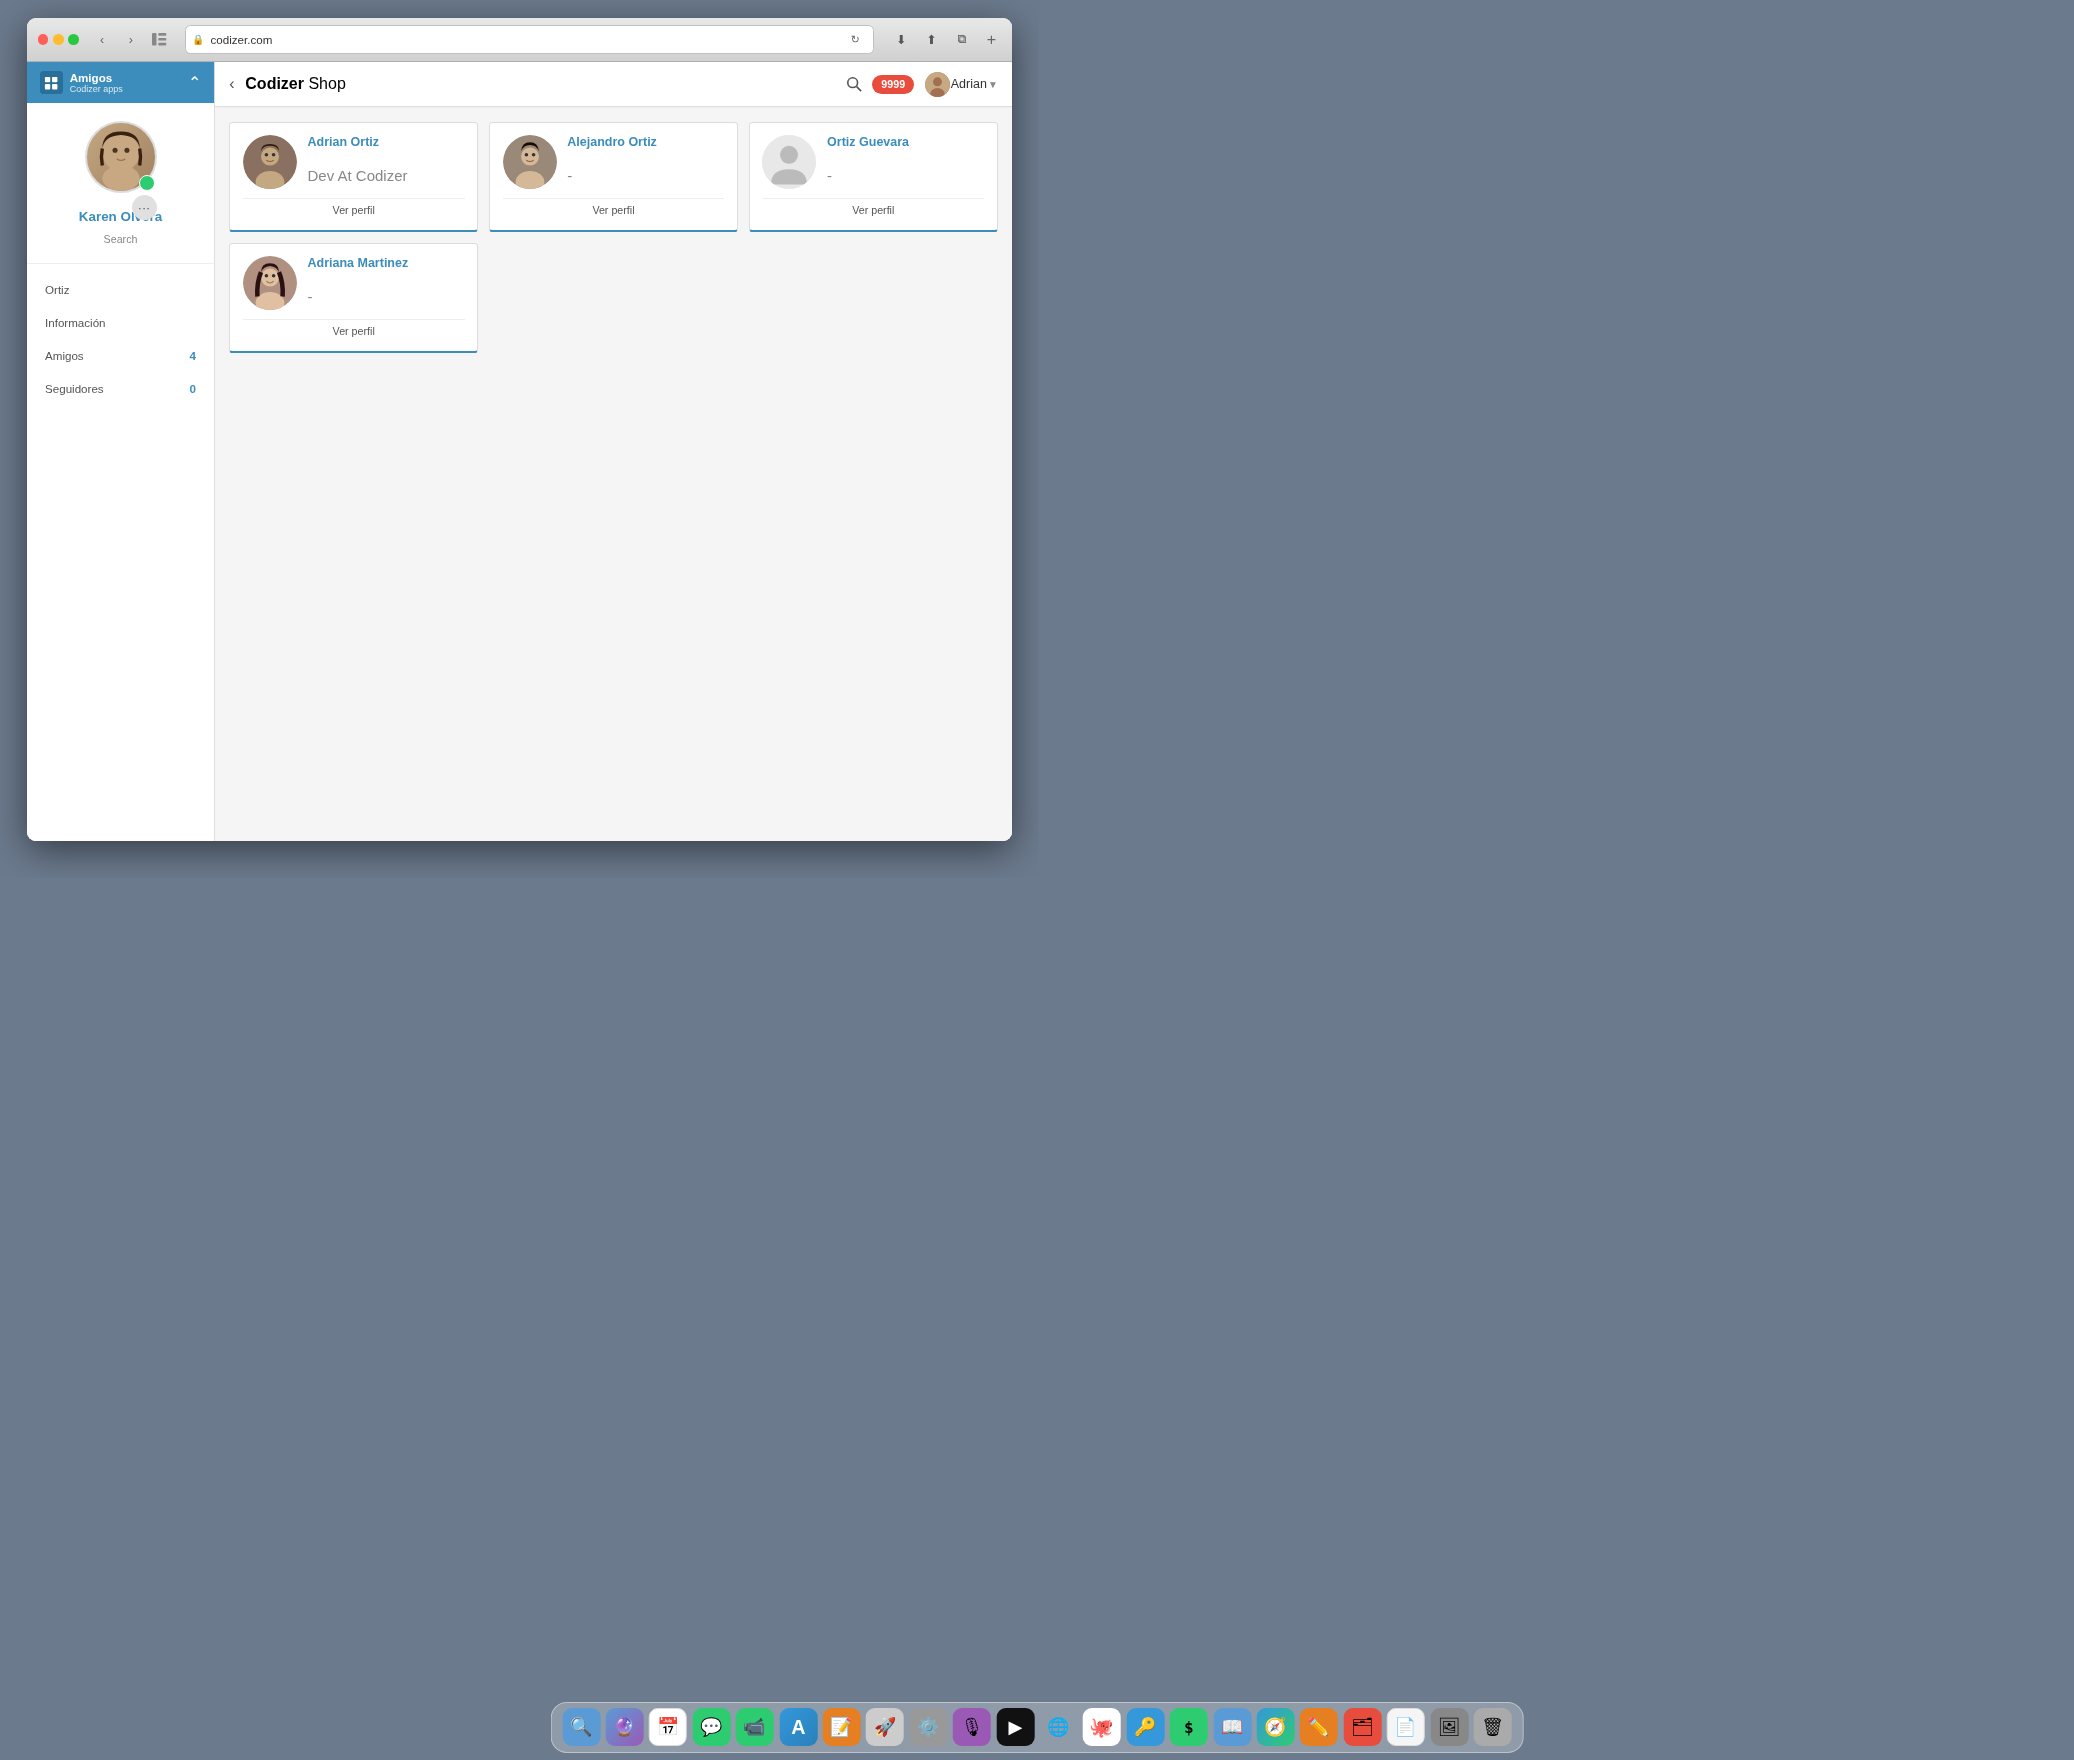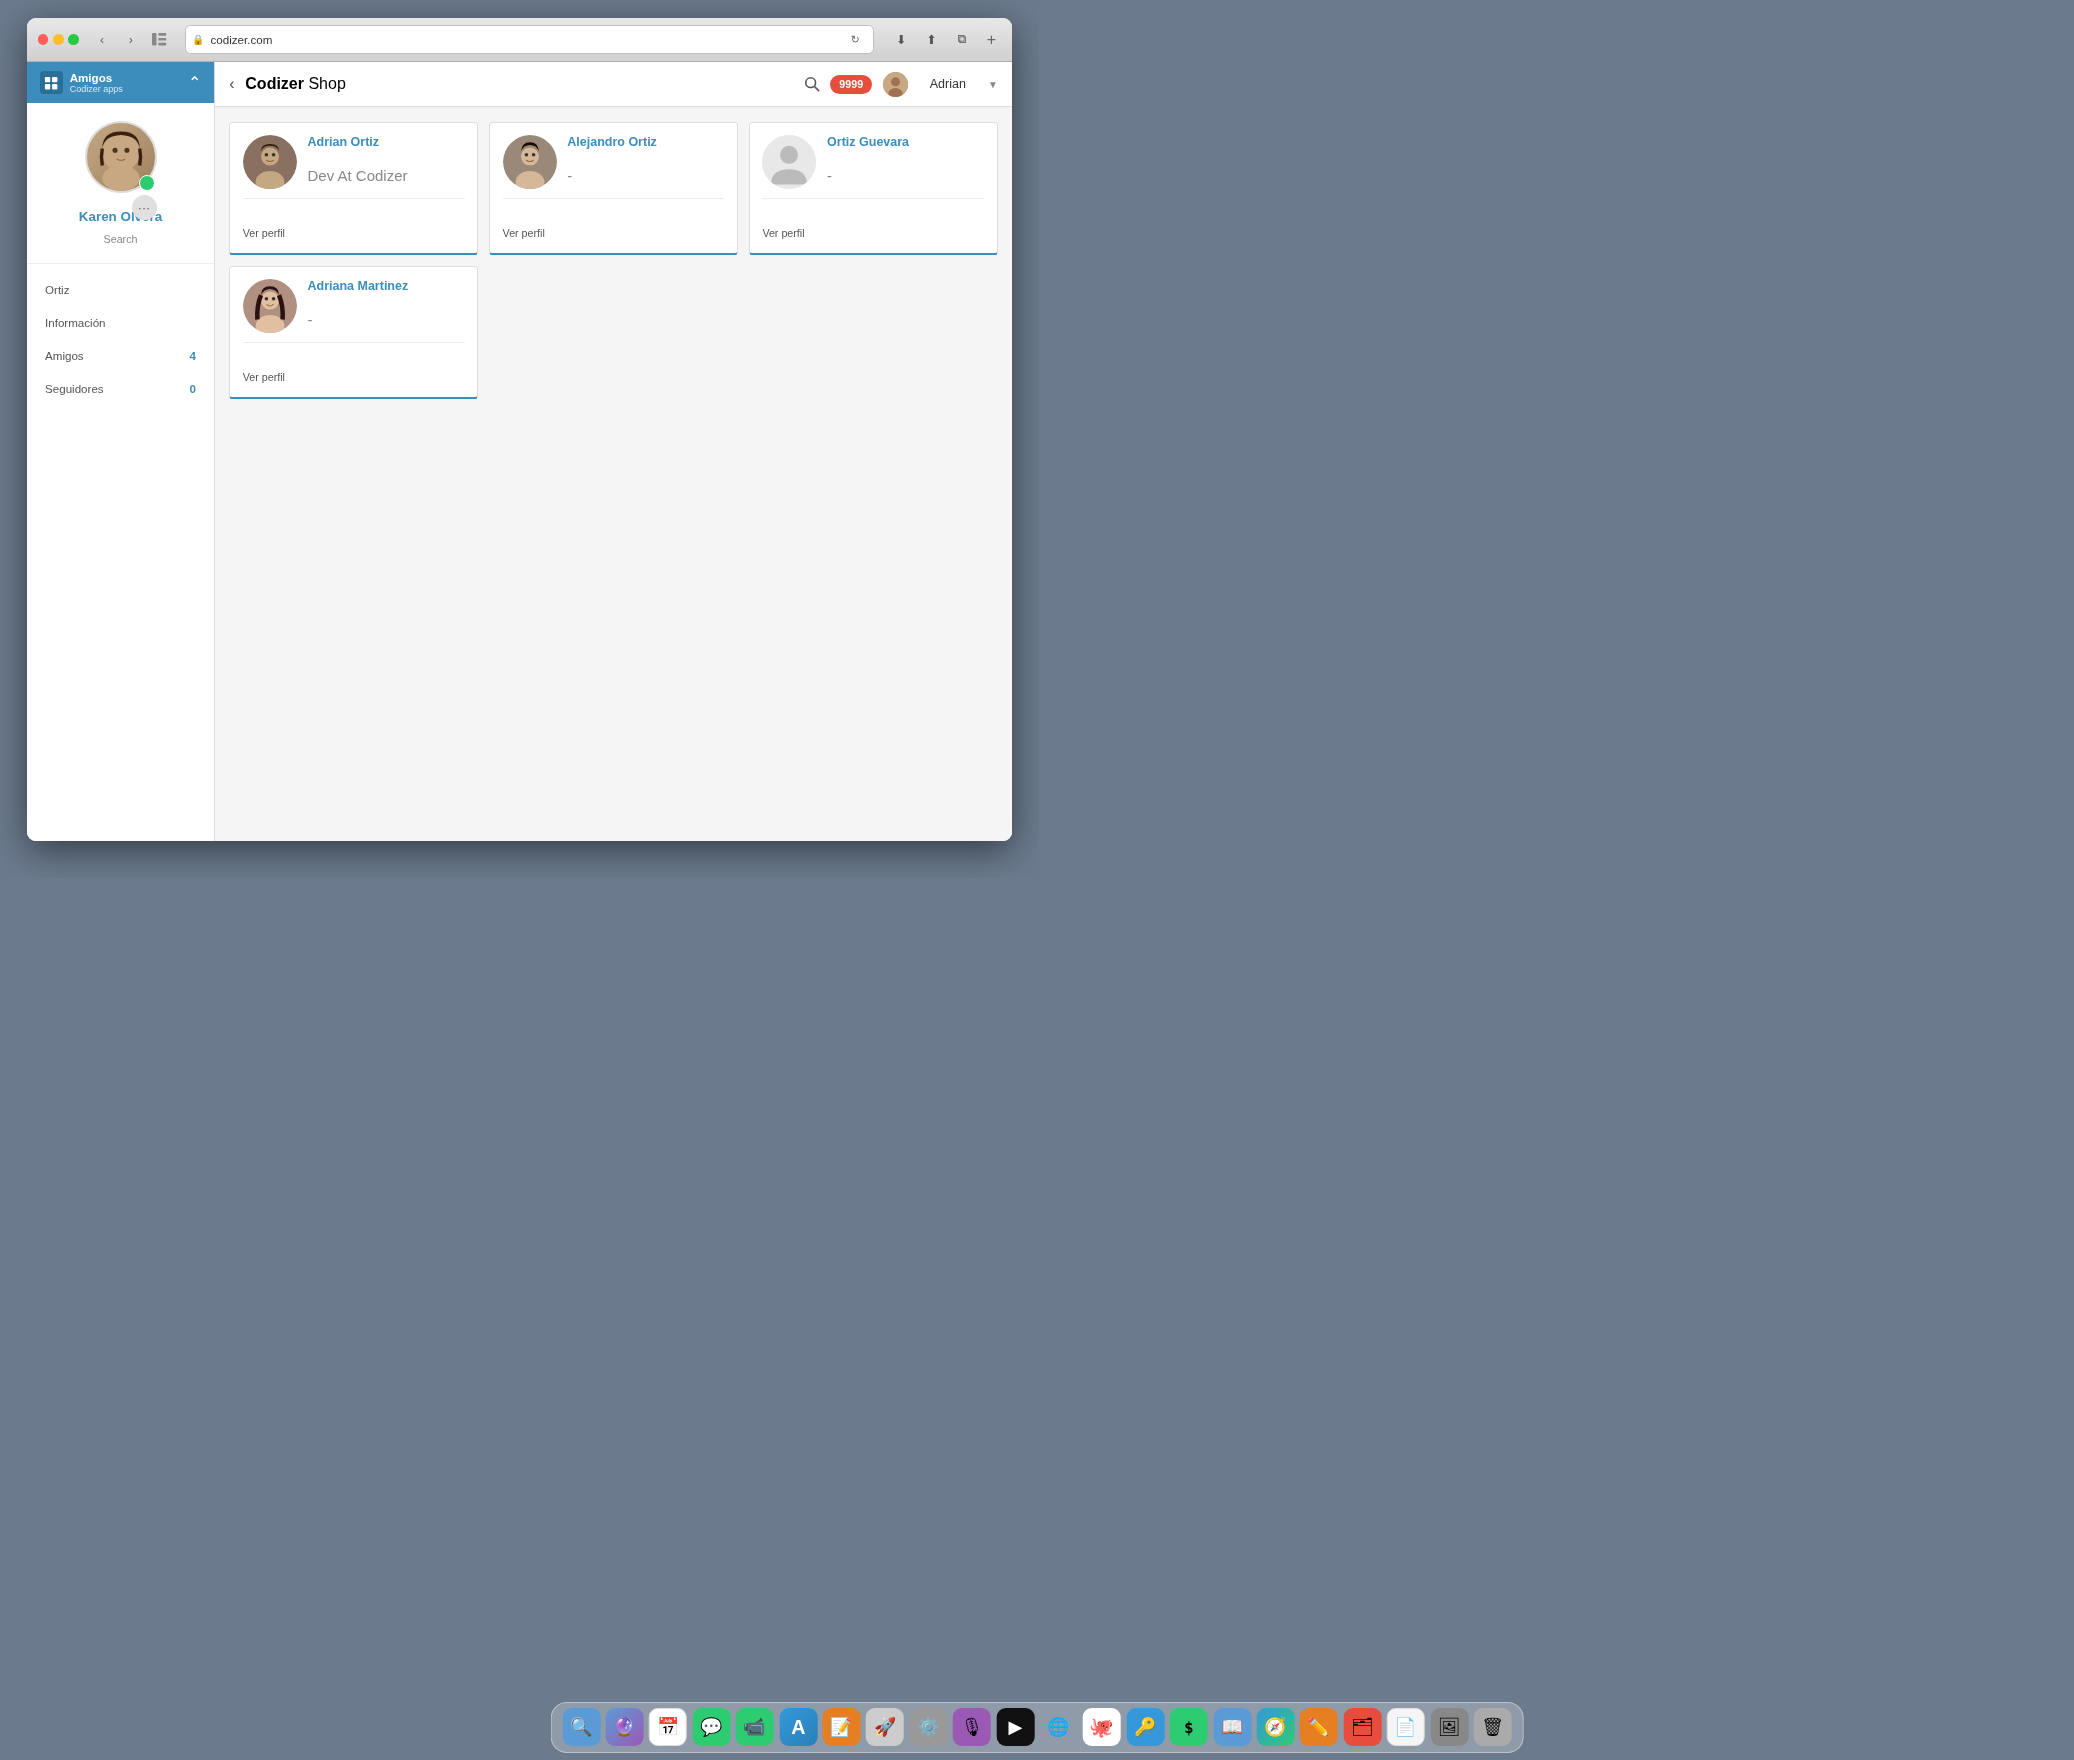"Adrian" .user-menu { gap: 22px -> 1px }
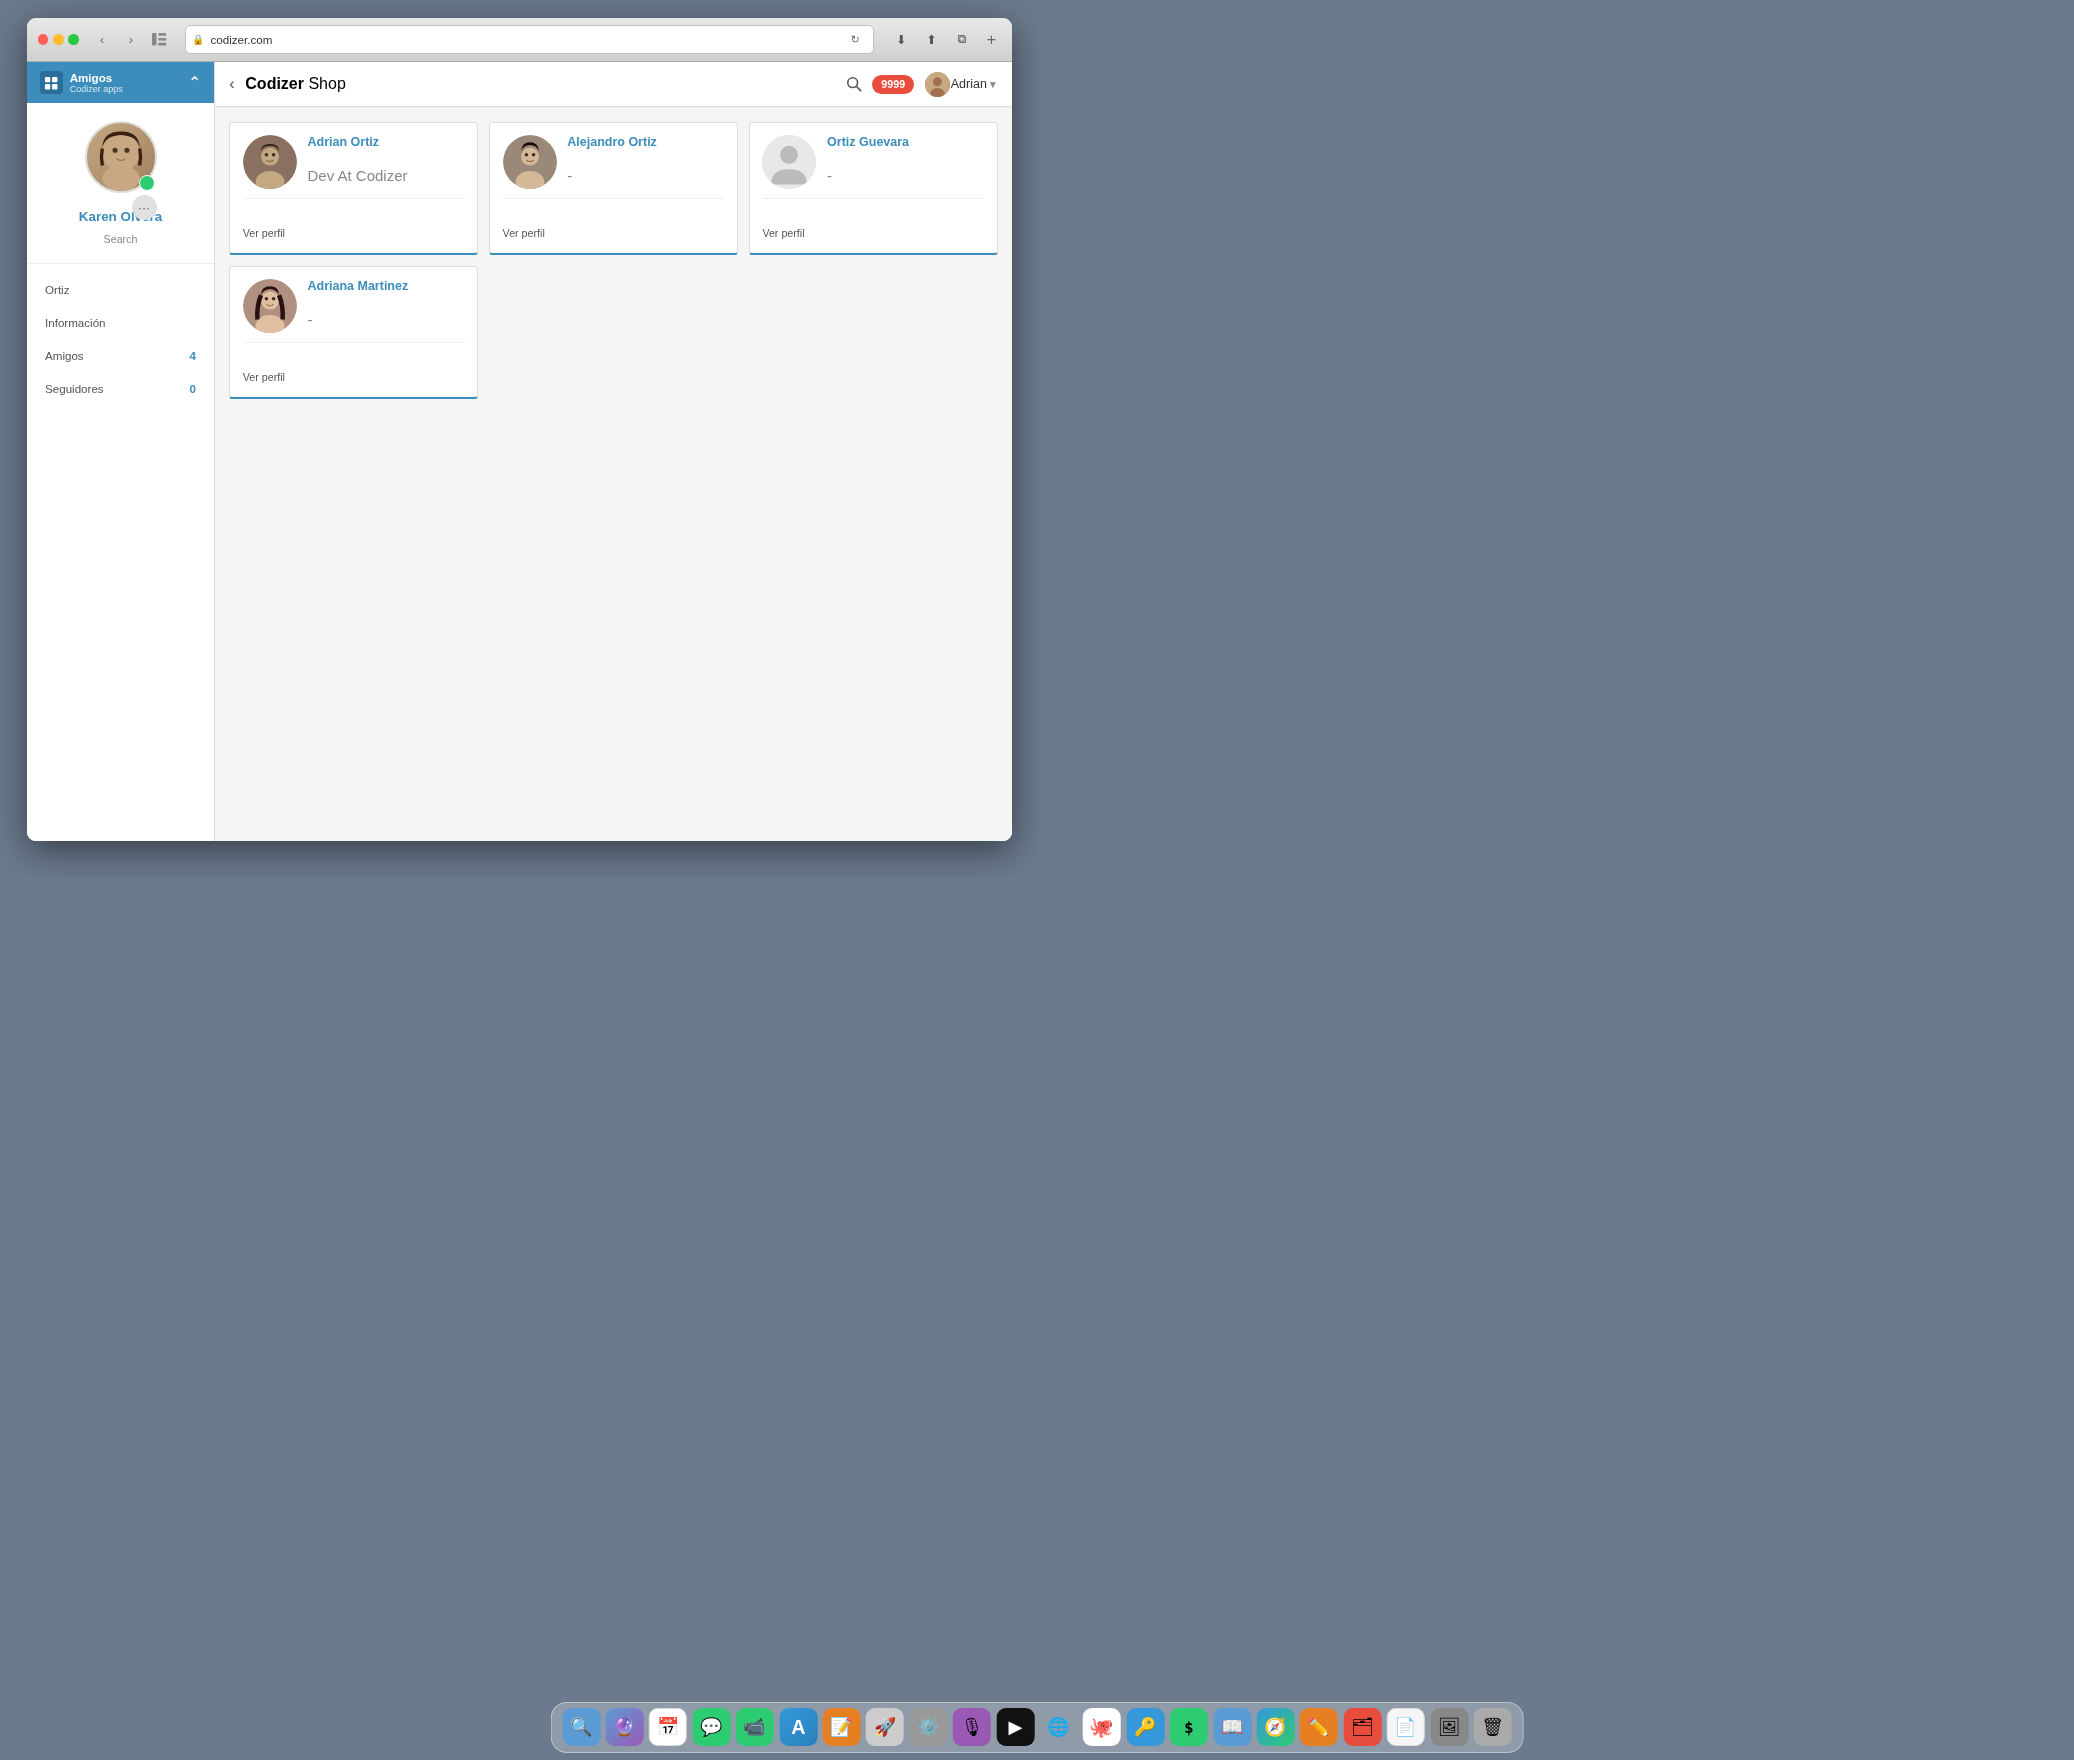"Ver perfil" .friend-card-footer { padding-top: 25px -> 2px; text-align: none -> center }
